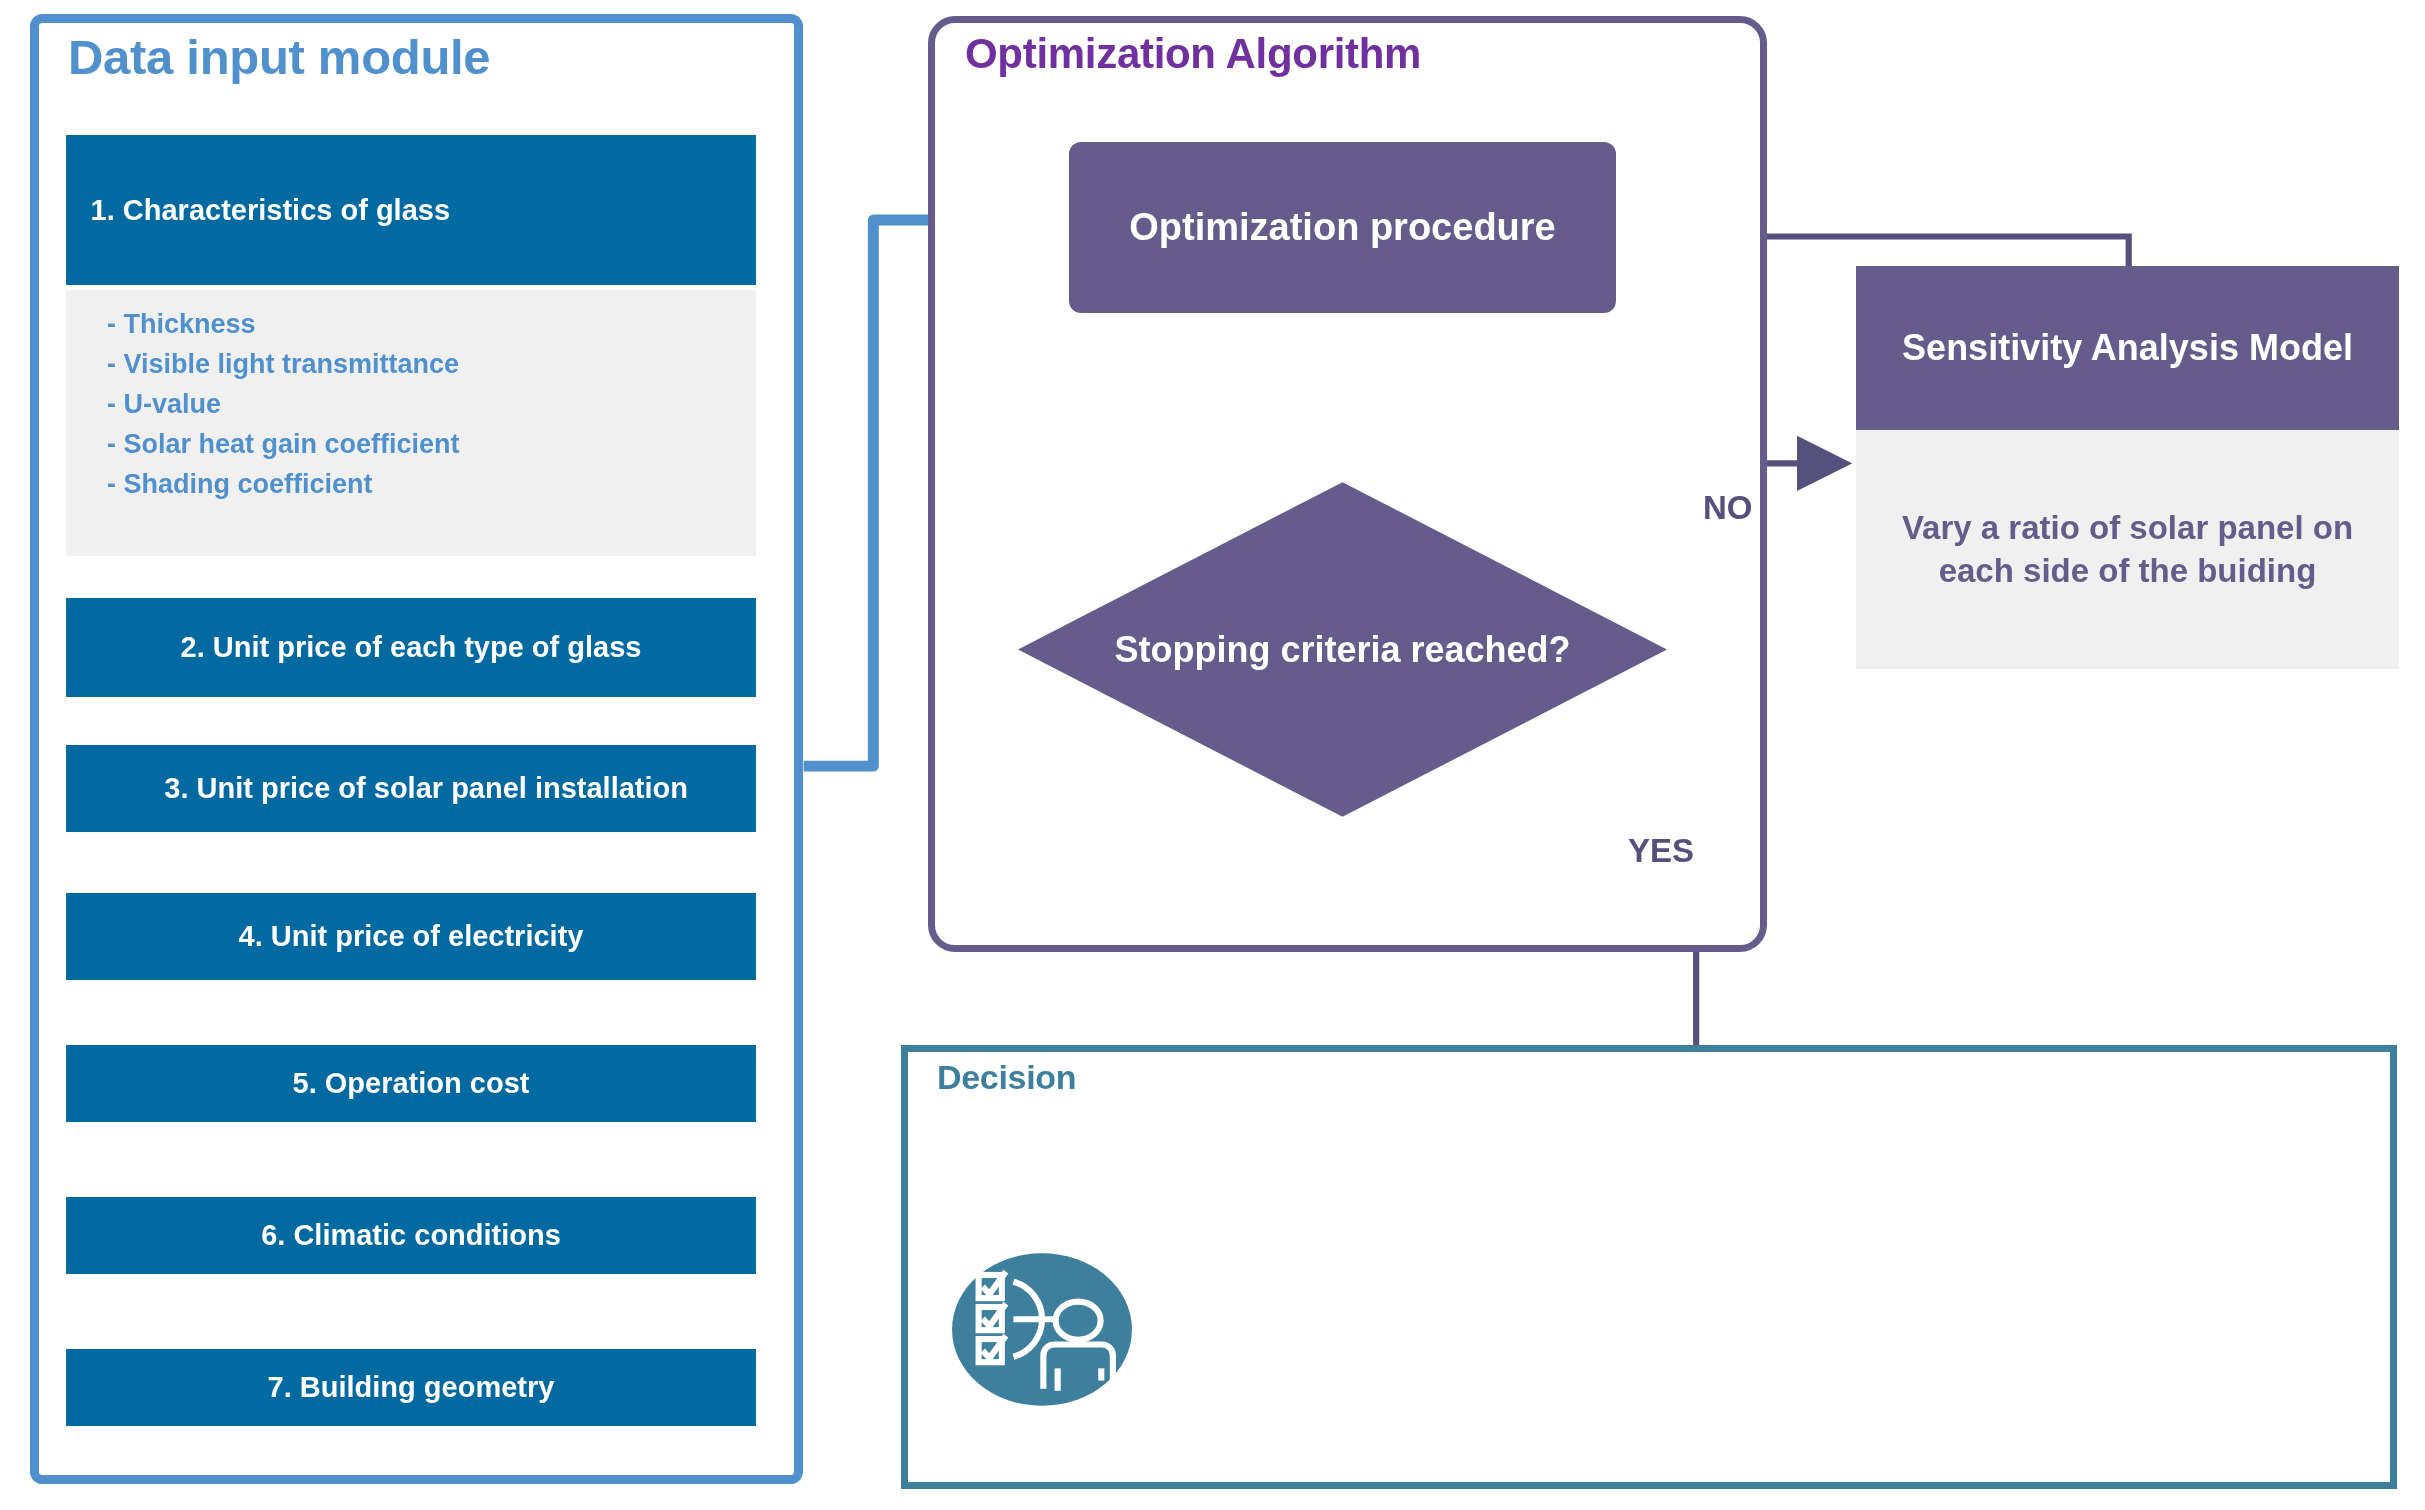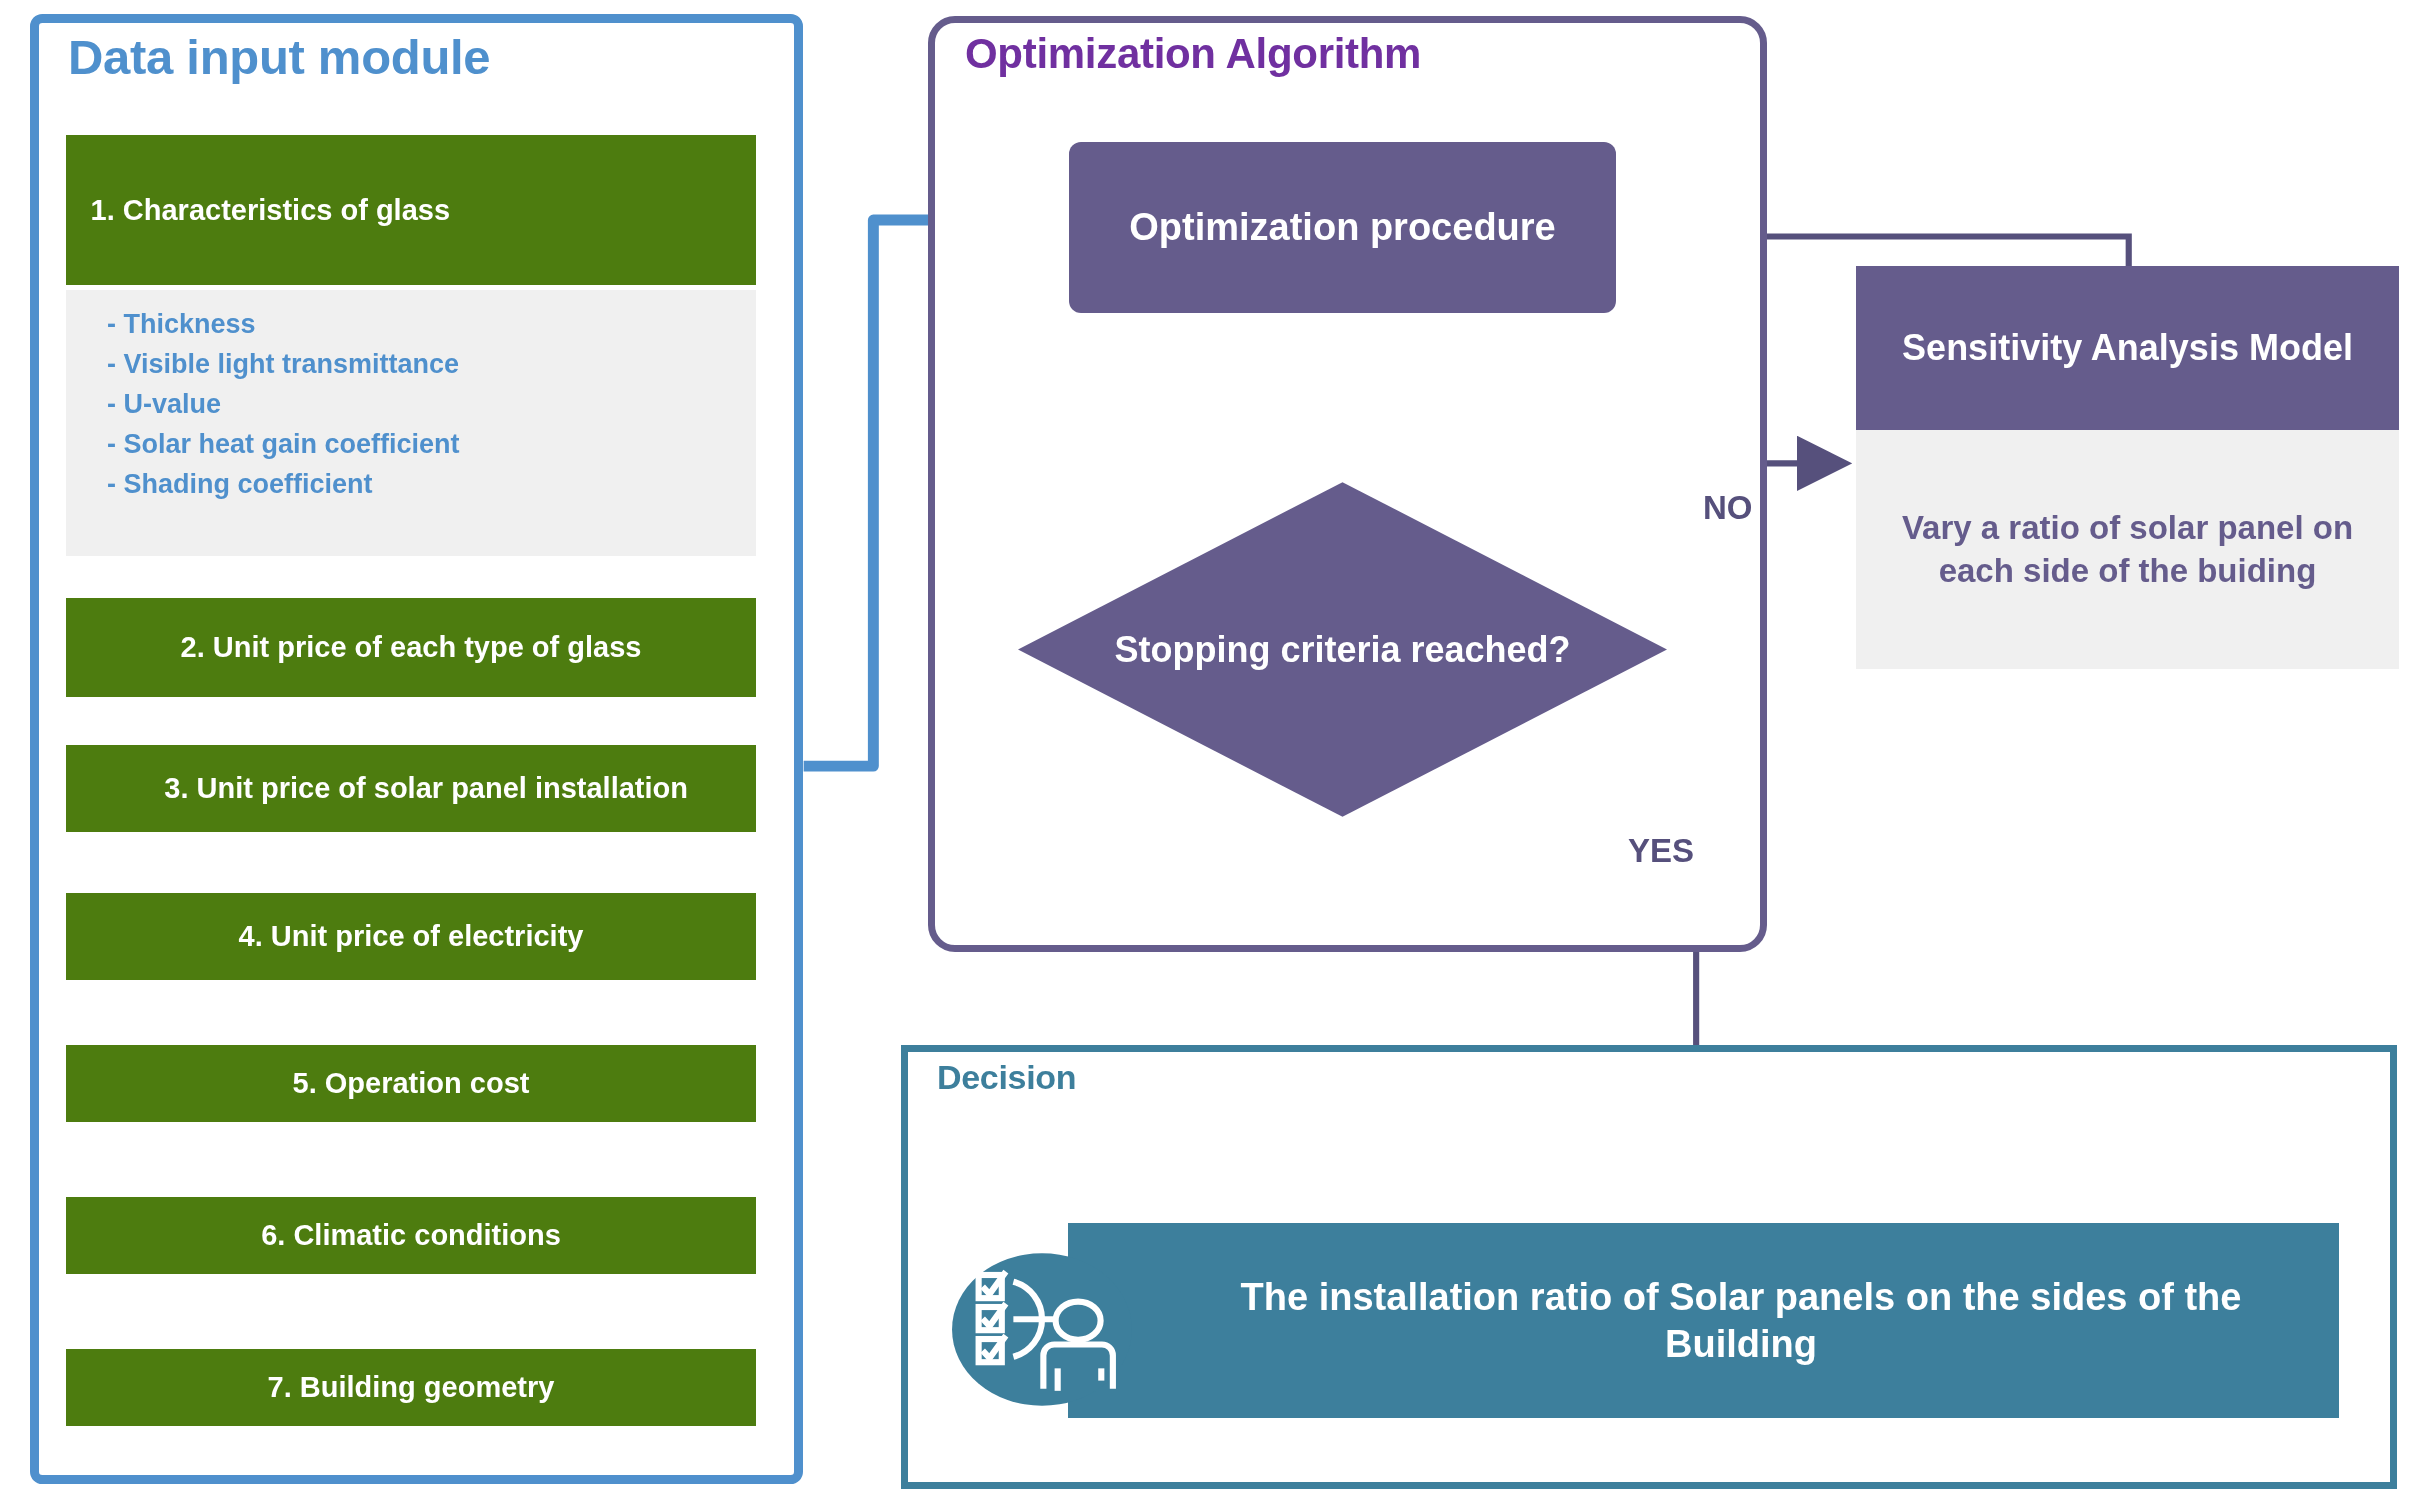"1. Characteristics of glass" .bluebar { background: #4d7c0f -> #0369a1 }
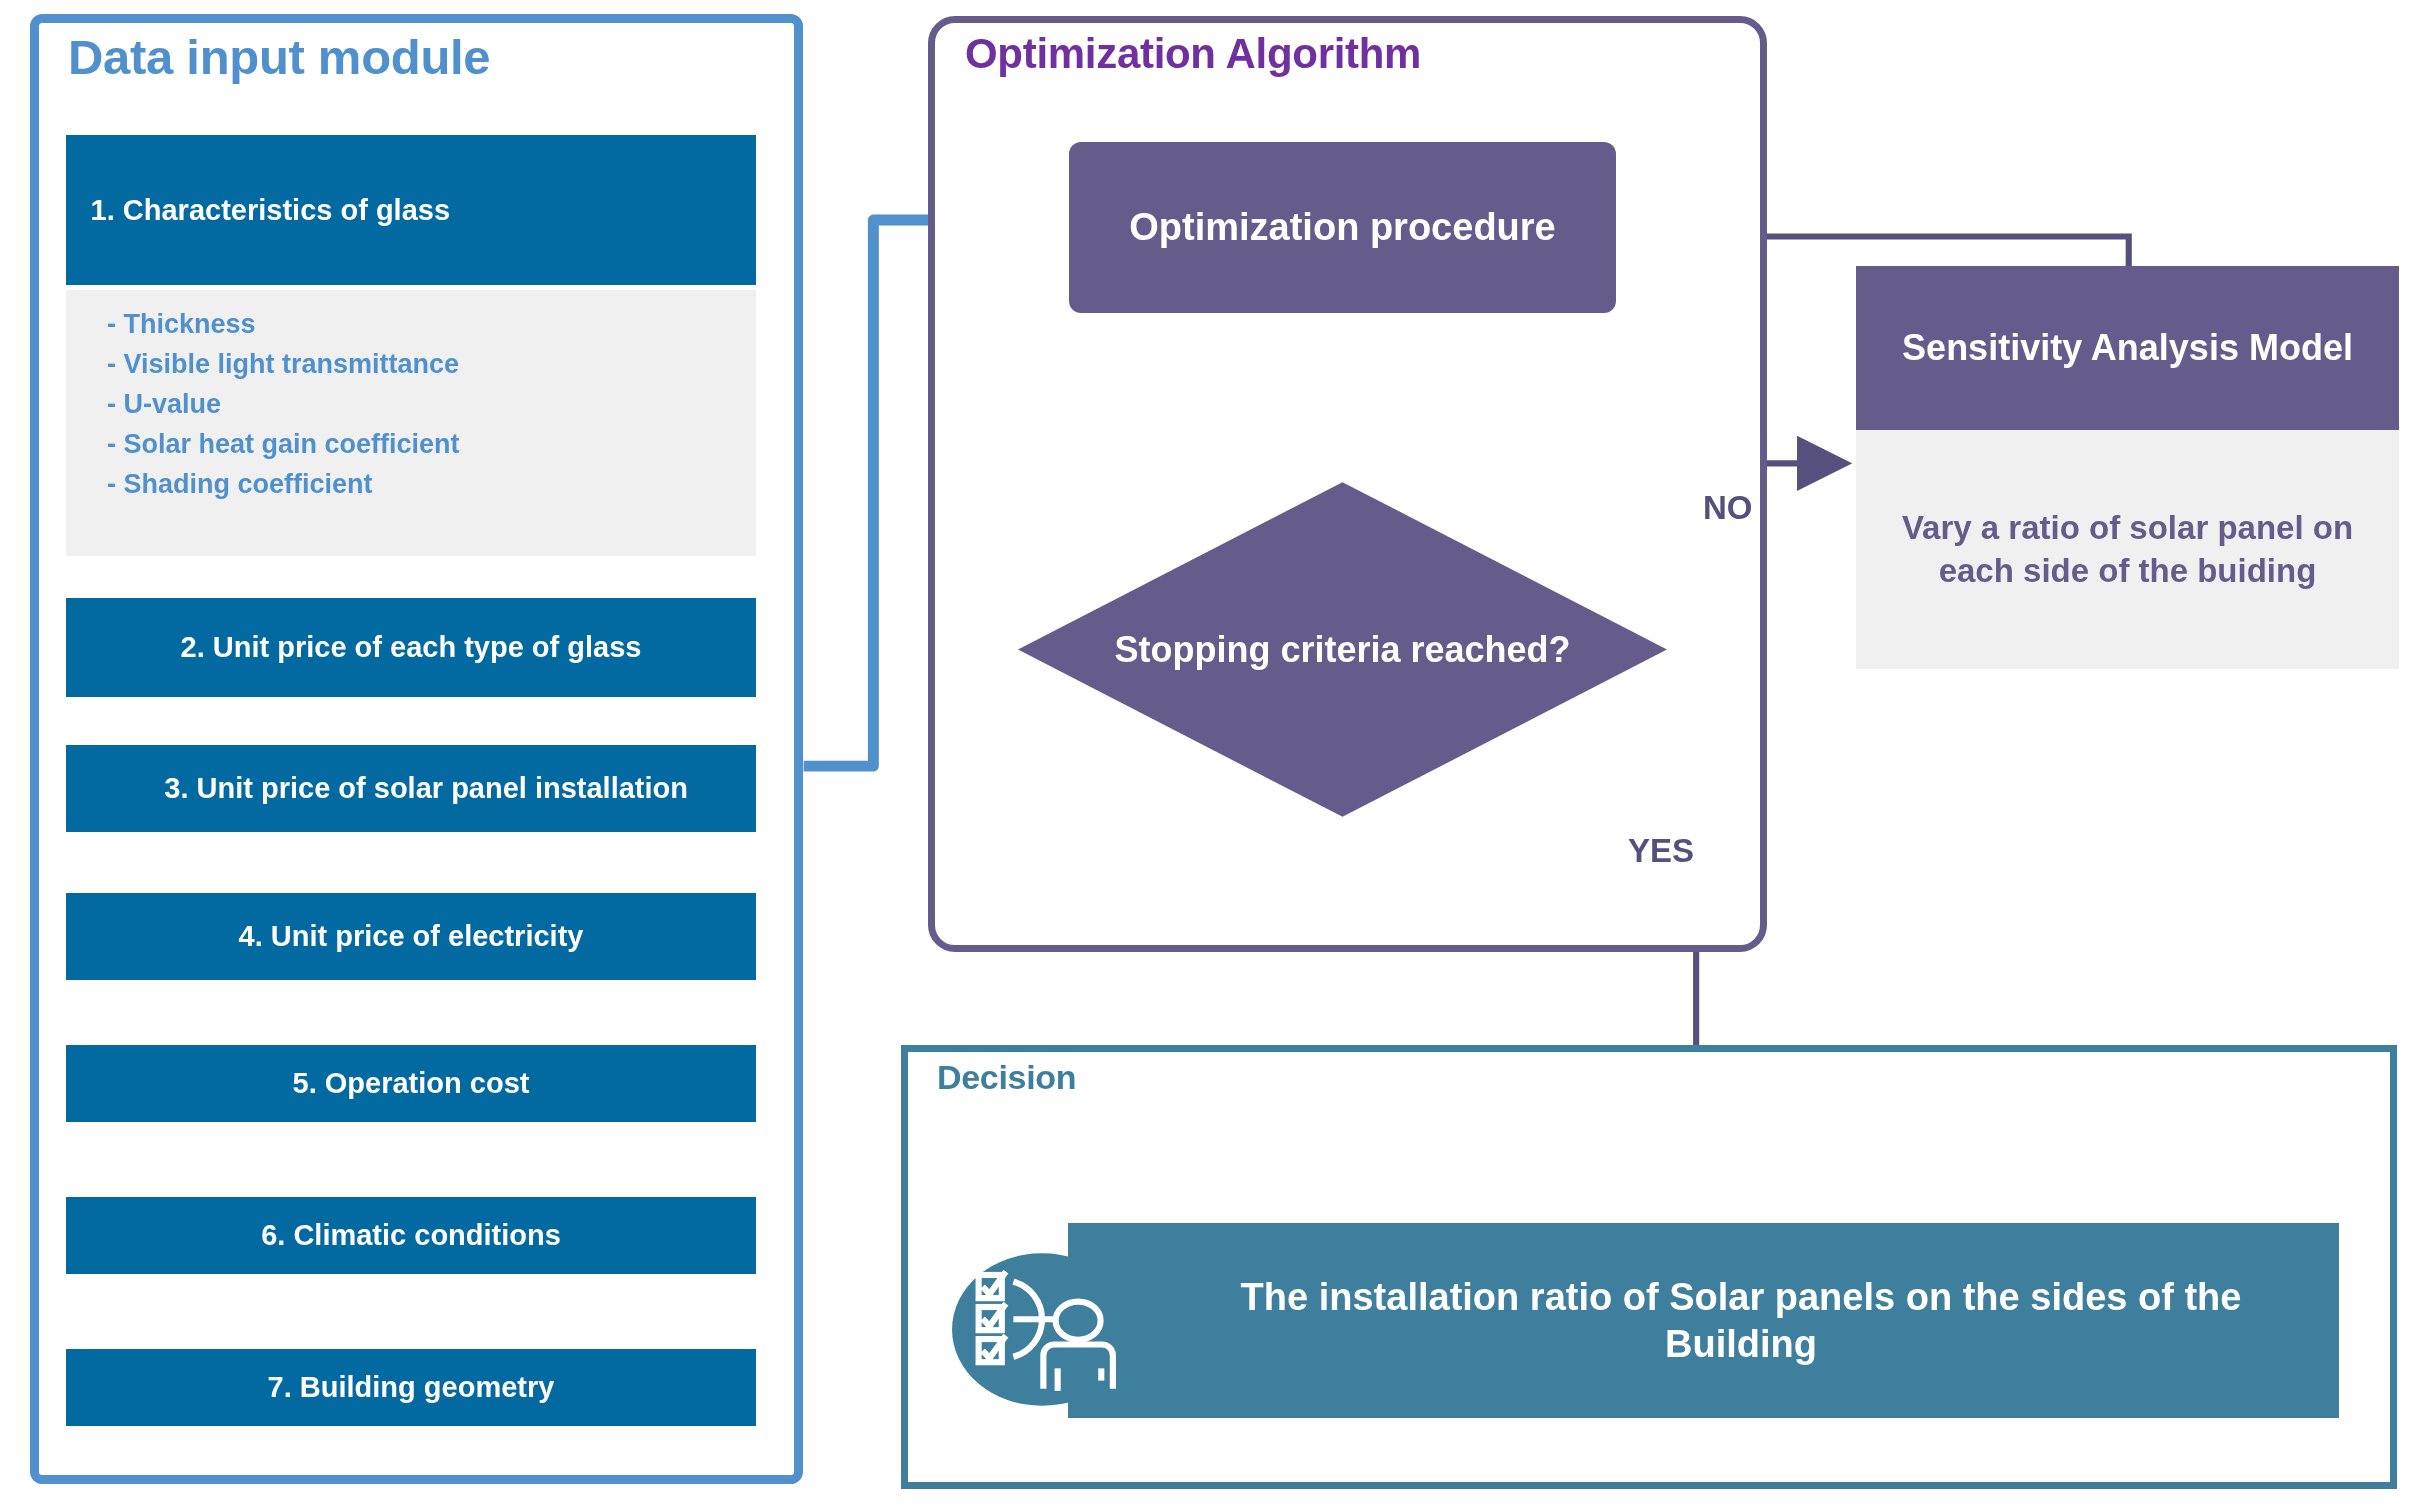"The installation ratio of Solar" div { html: <div> <span>The installation ratio of Solar panels on the sides of the Building</span> </div> -> none }
